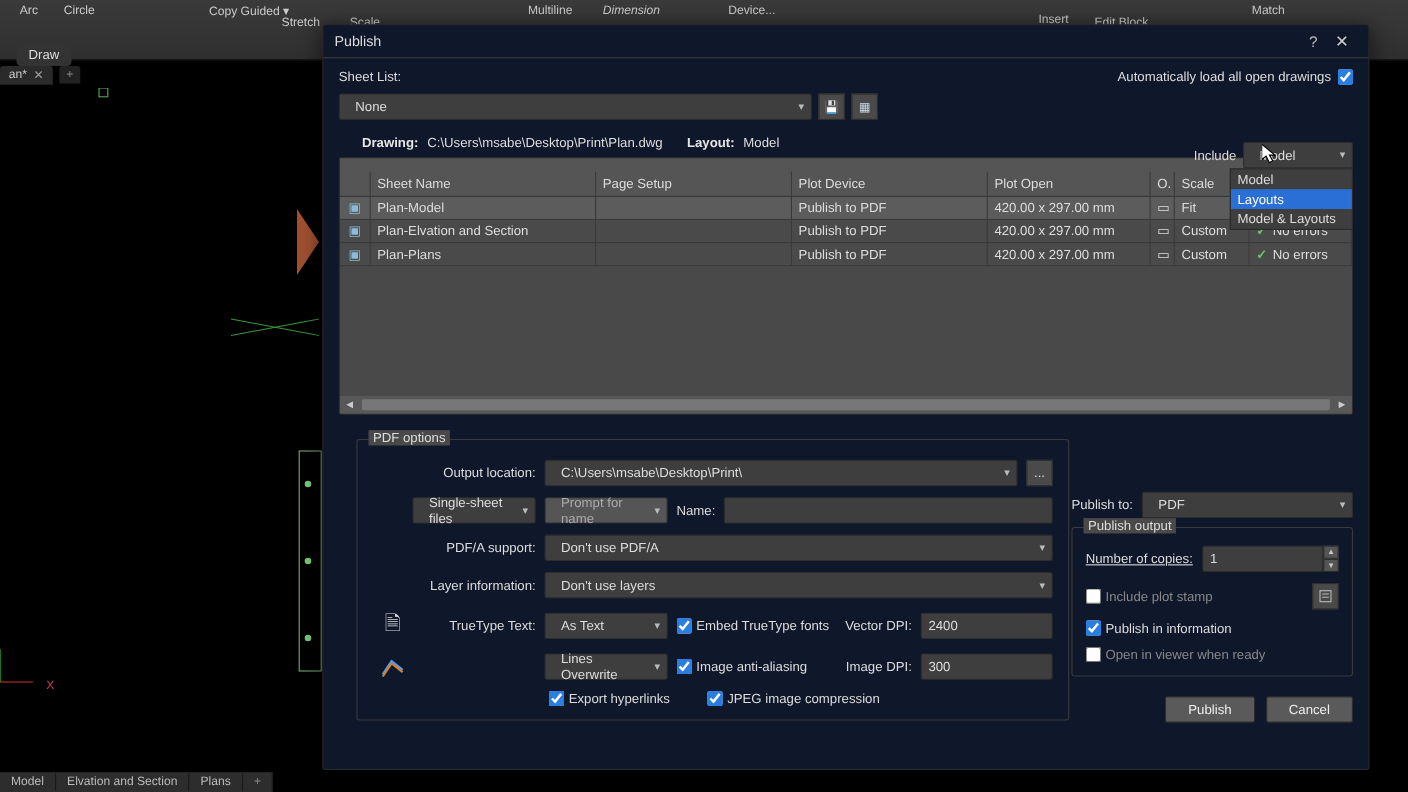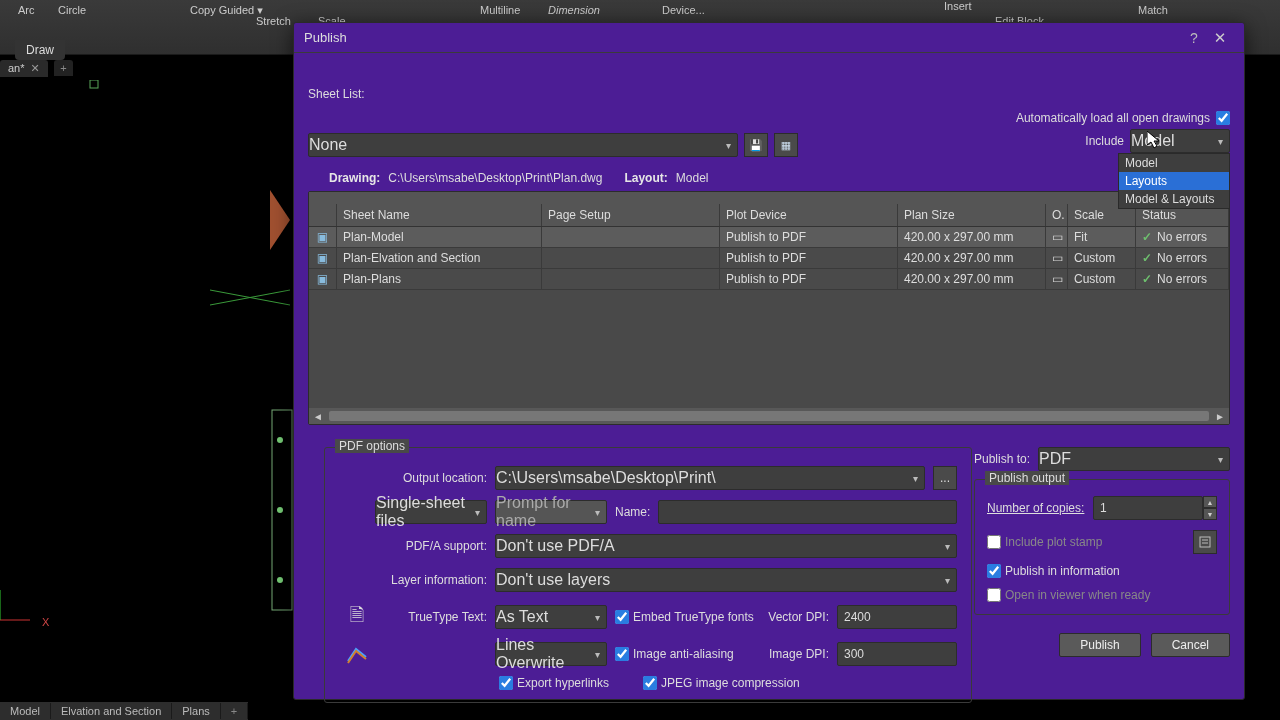"Insert" div.ribbon-item { top: 0 -> 12px }
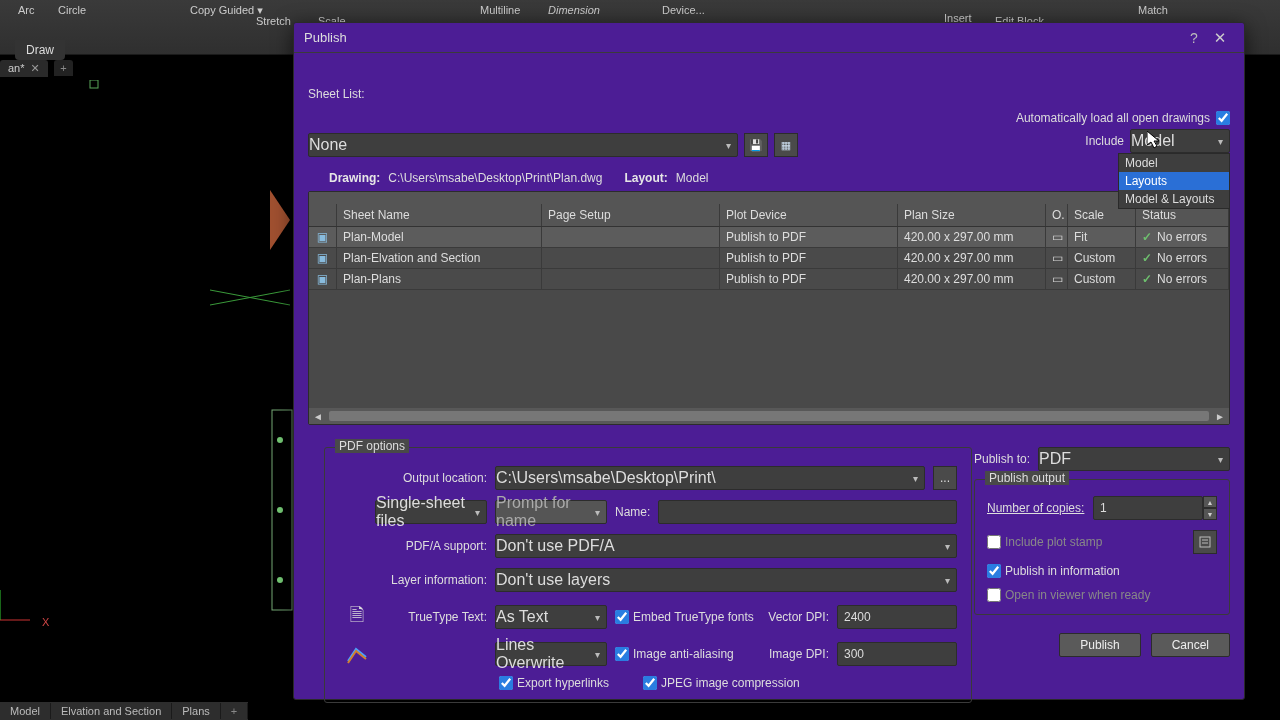"Publish" .dialog { background: #4c1d95 -> #0f172a }
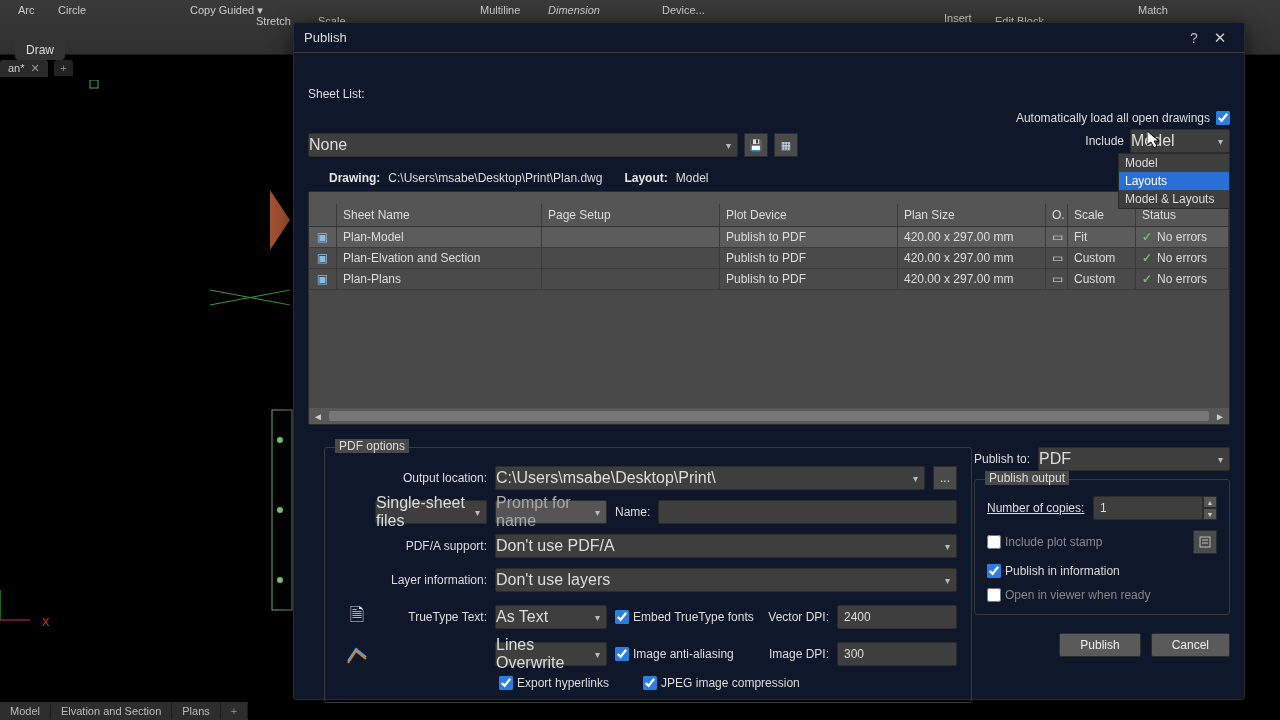"Automatically load all open drawings" .auto-chk { margin-top: 48px -> none }
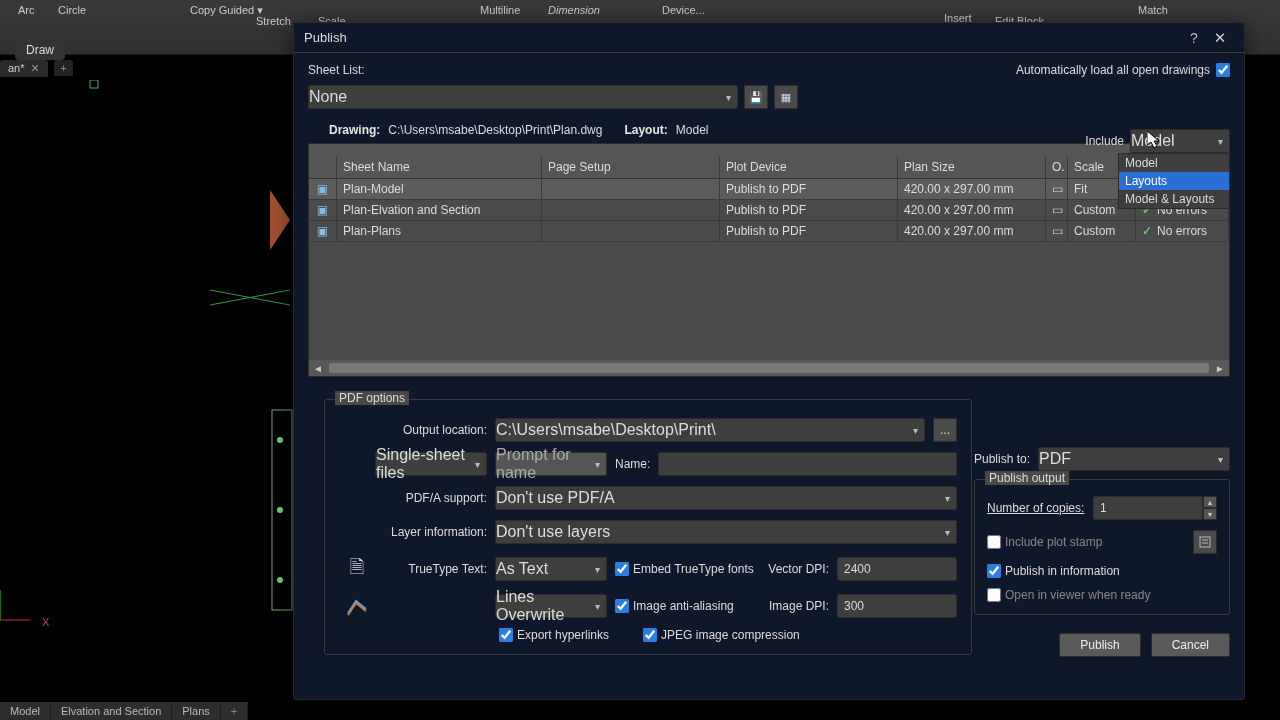"None" .select { font-size: 16px -> 12px; padding: 0 0 -> 0 14px }
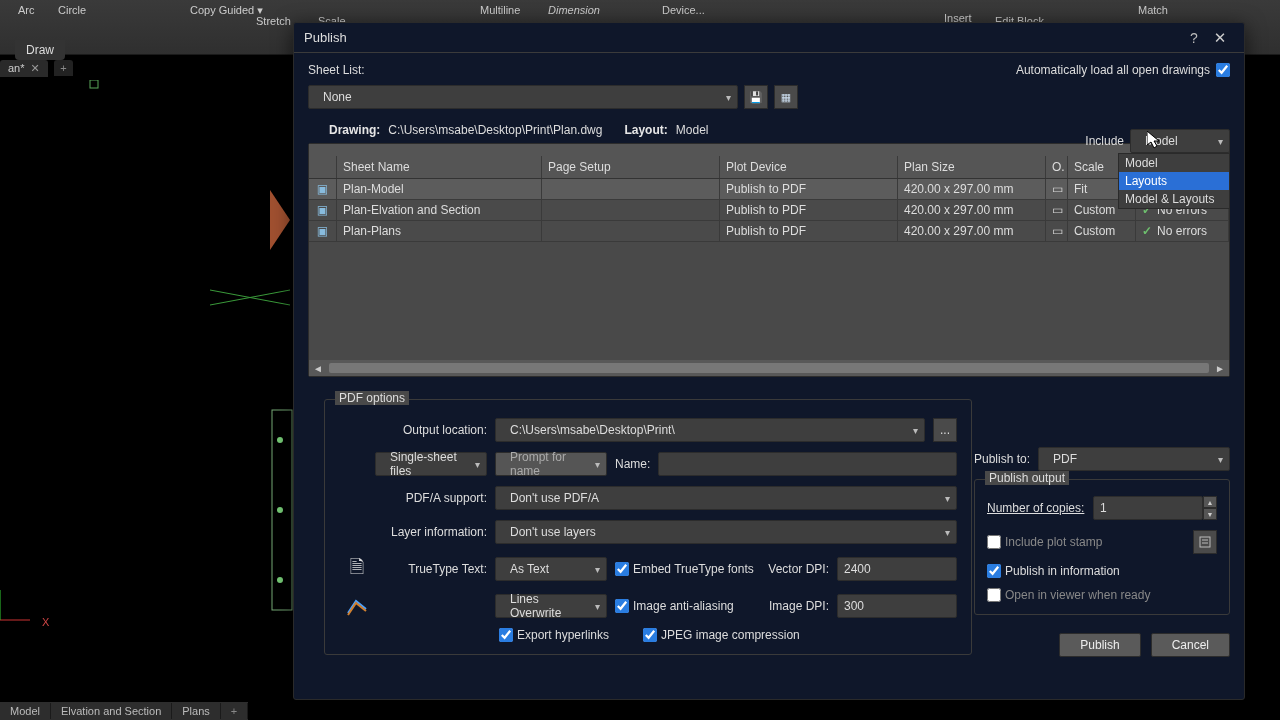"Plan Size" div.col-size { text: Plan Size -> Plot Open }
